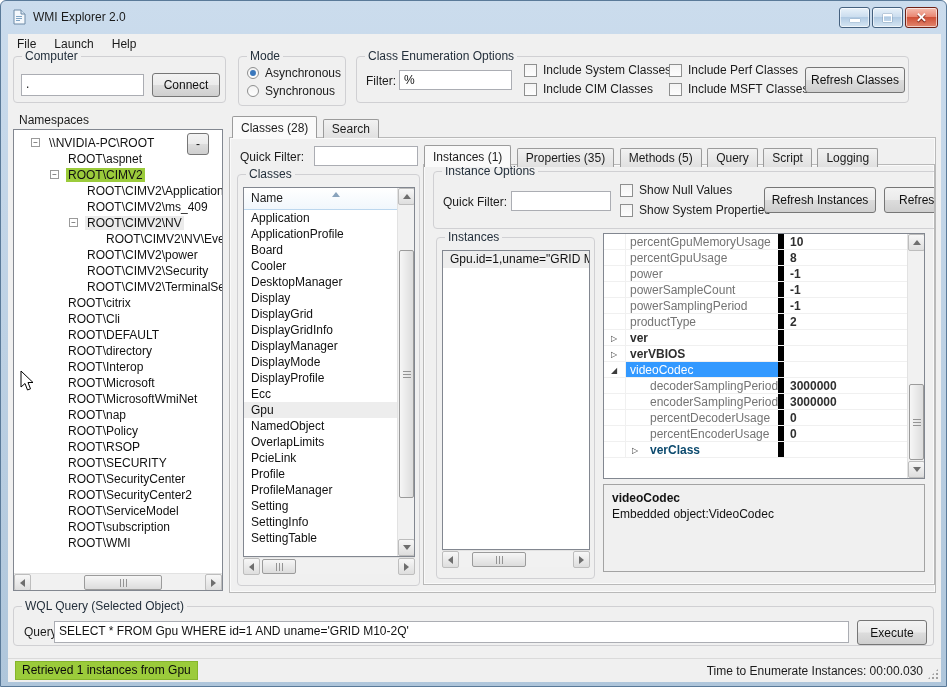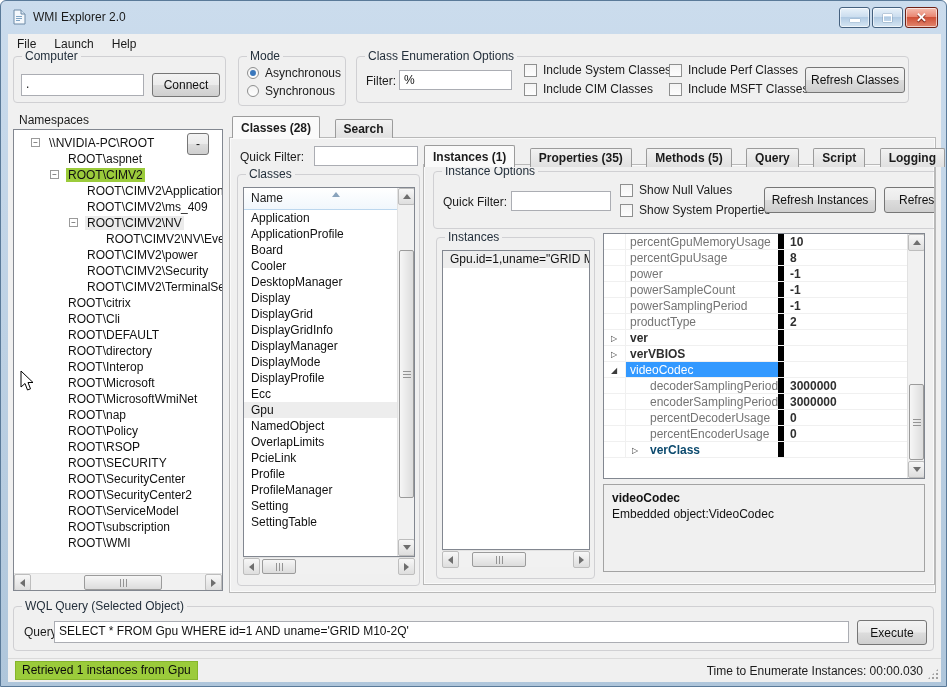"Classes (28)" .tab { font-weight: bold -> none; margin-right: 10px -> 1px }
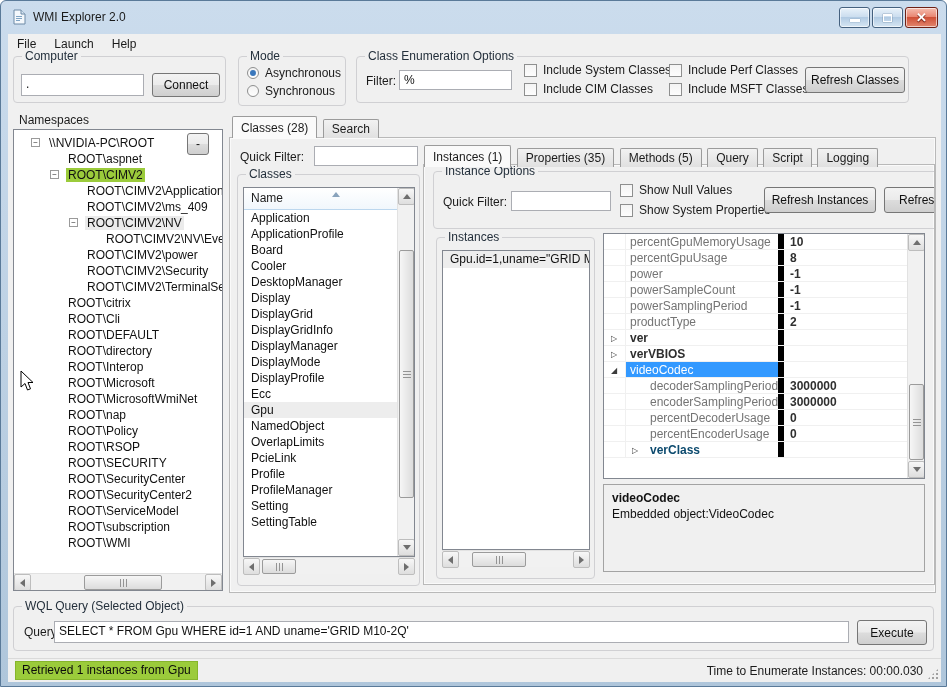"SettingInfo" div.list-item { html: none -> <div>SettingInfo</div> }
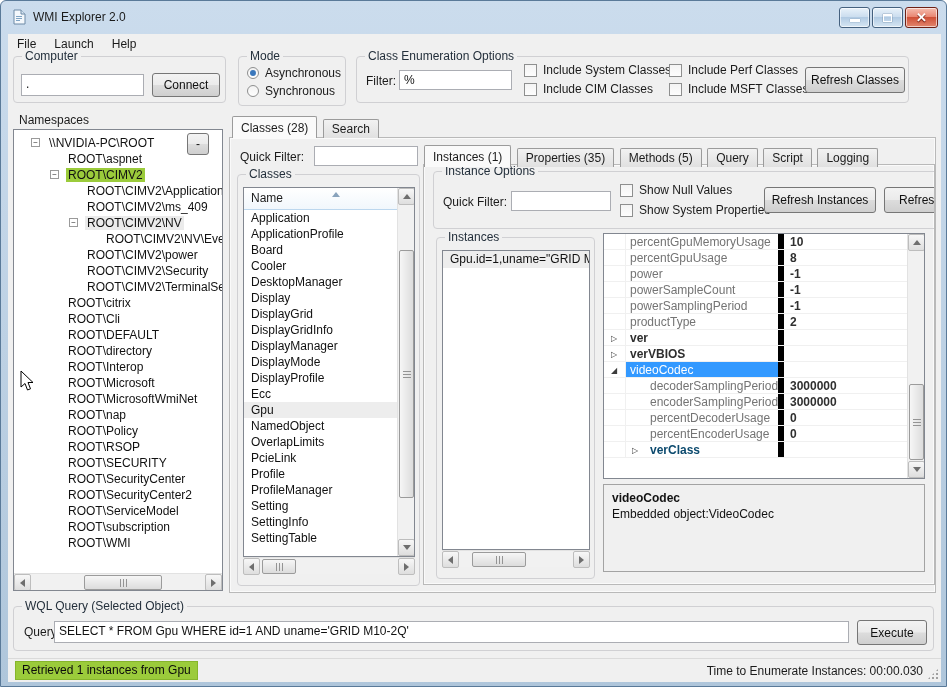"WQL Query (Selected Object)" div.groupbox { height: 45px -> 40px }
